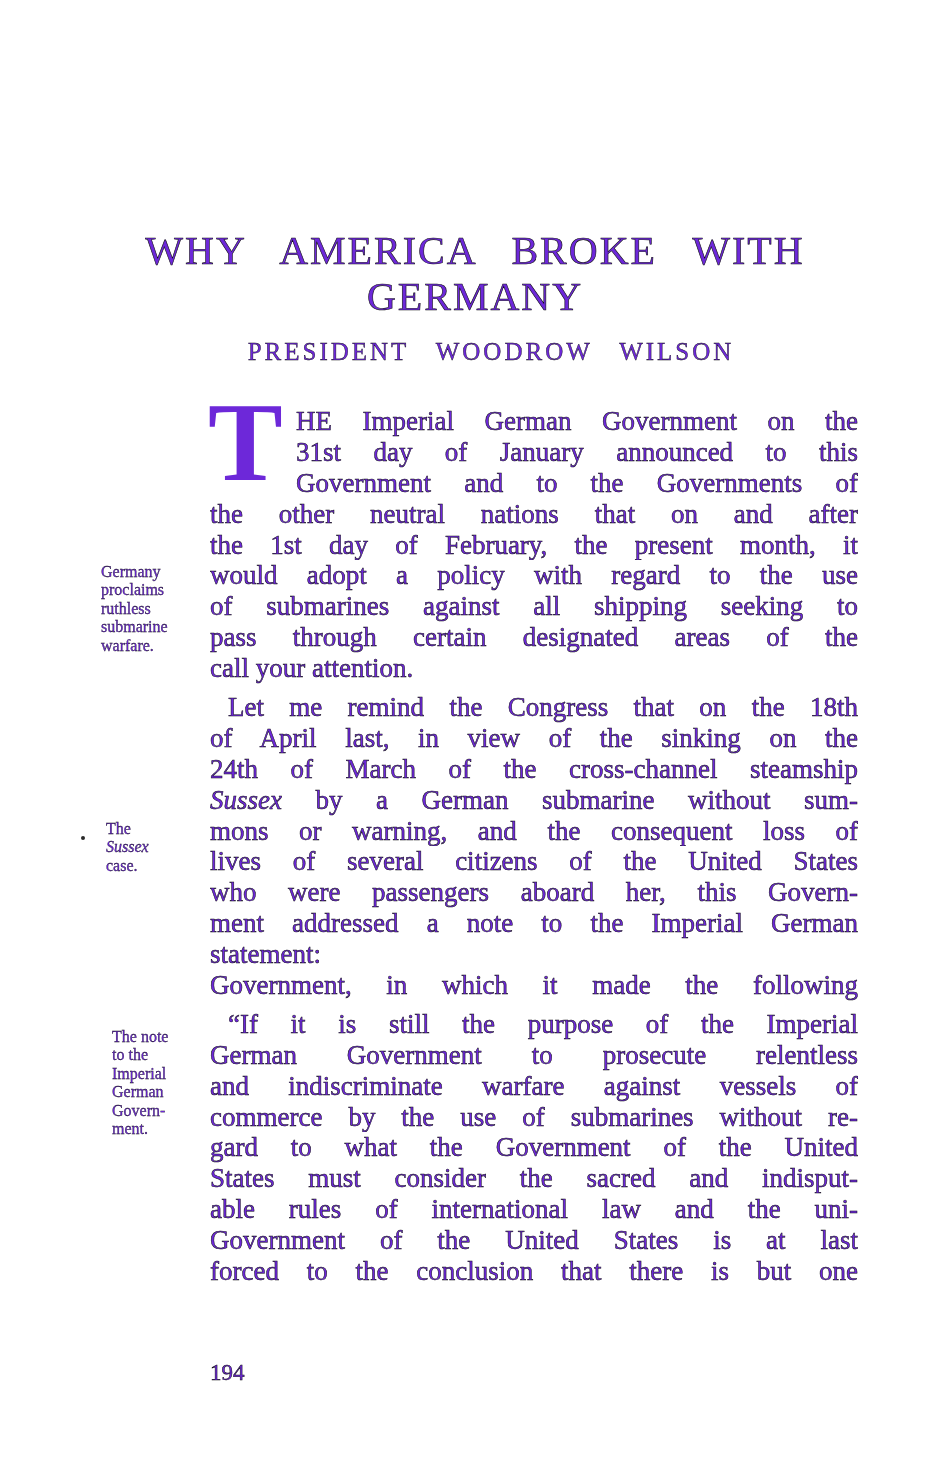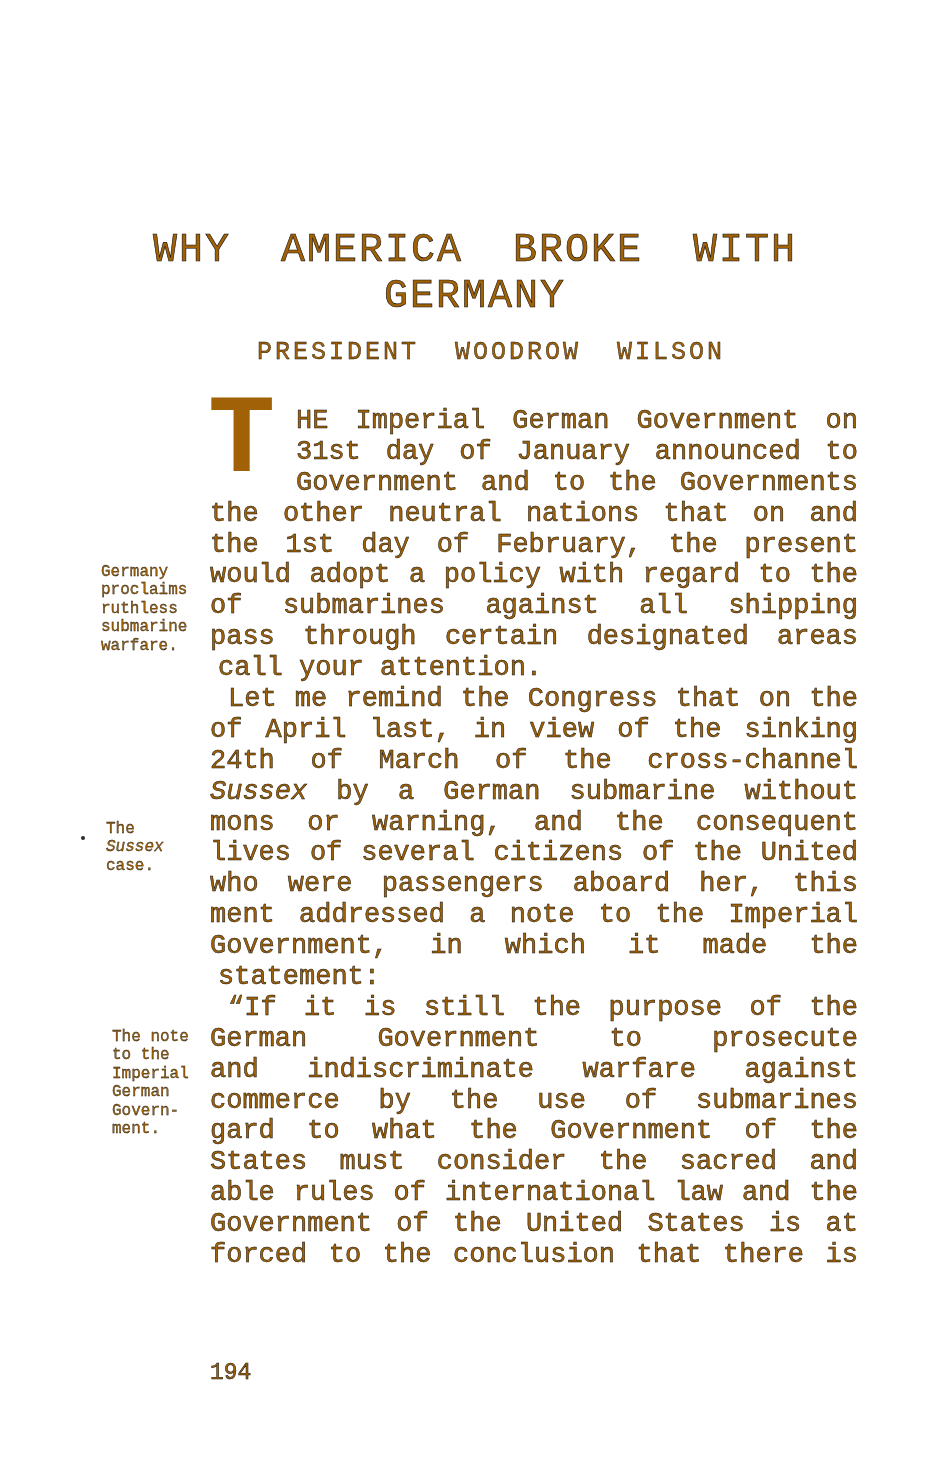"WHY AMERICA BROKE WITH" .page { color: #a16207 -> #6d28d9; font-family: Liberation Mono, monospace -> Liberation Serif, serif }
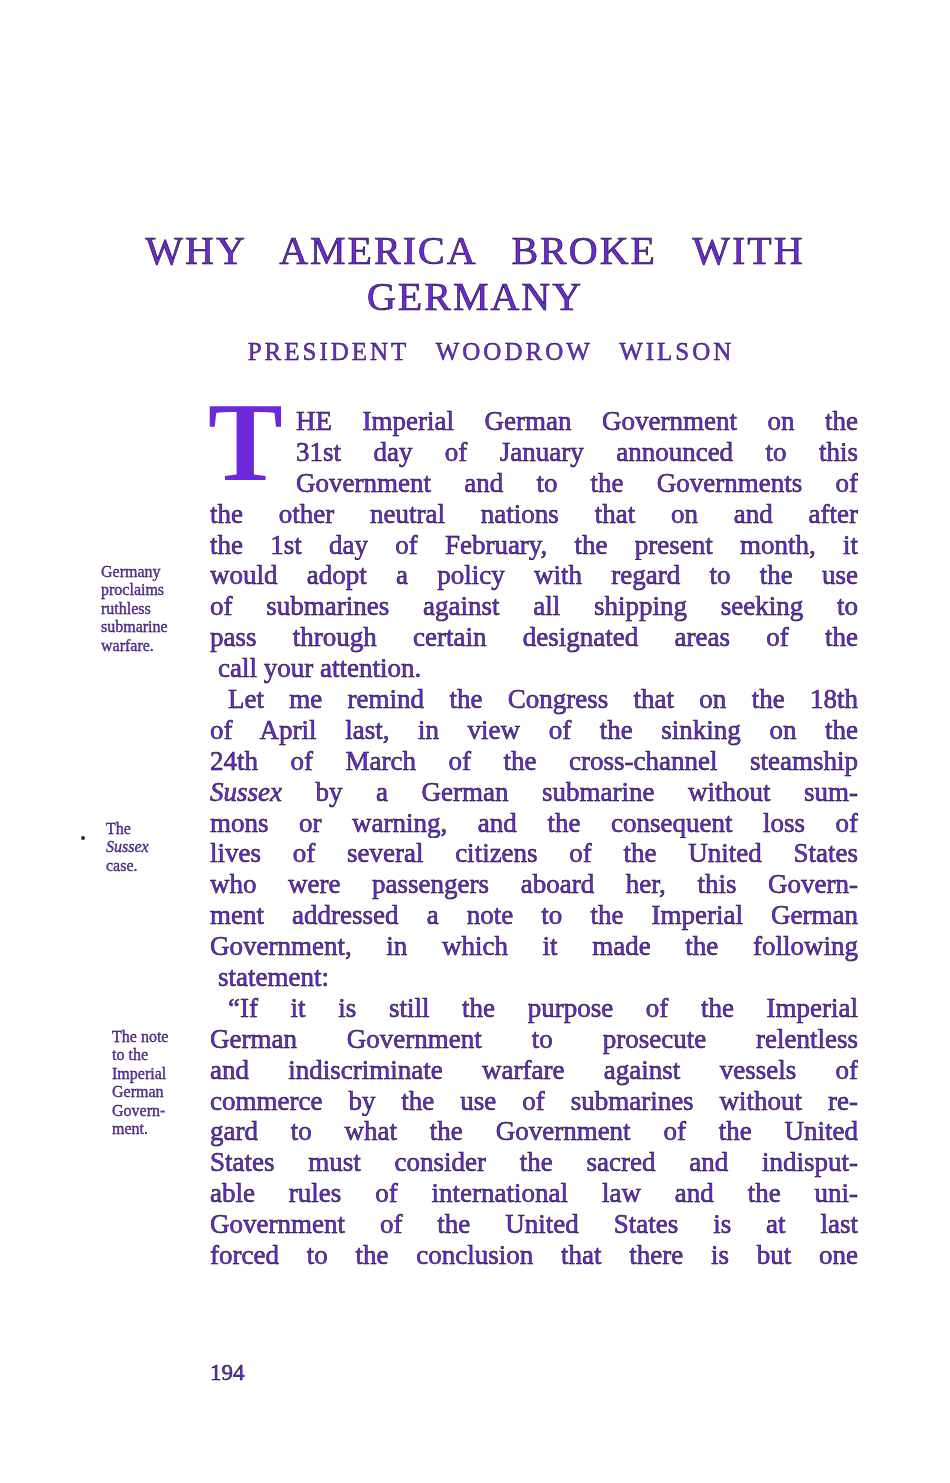"call your attention." .ln.flush { margin-left: 8px -> none }
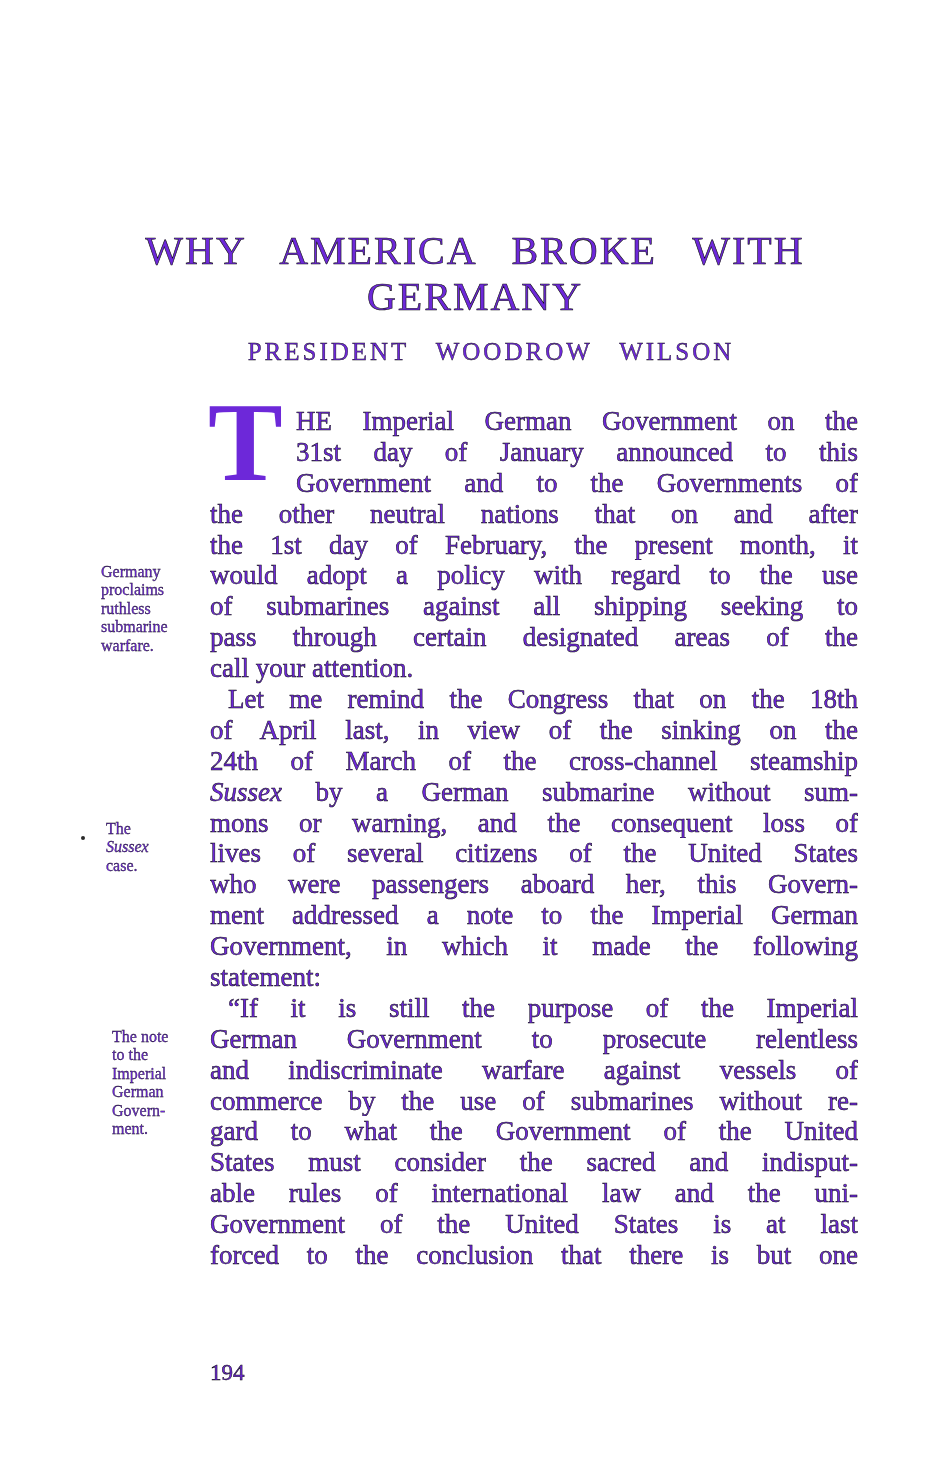"Let me remind the Congress" .ln.indent { margin-top: none -> 8px }
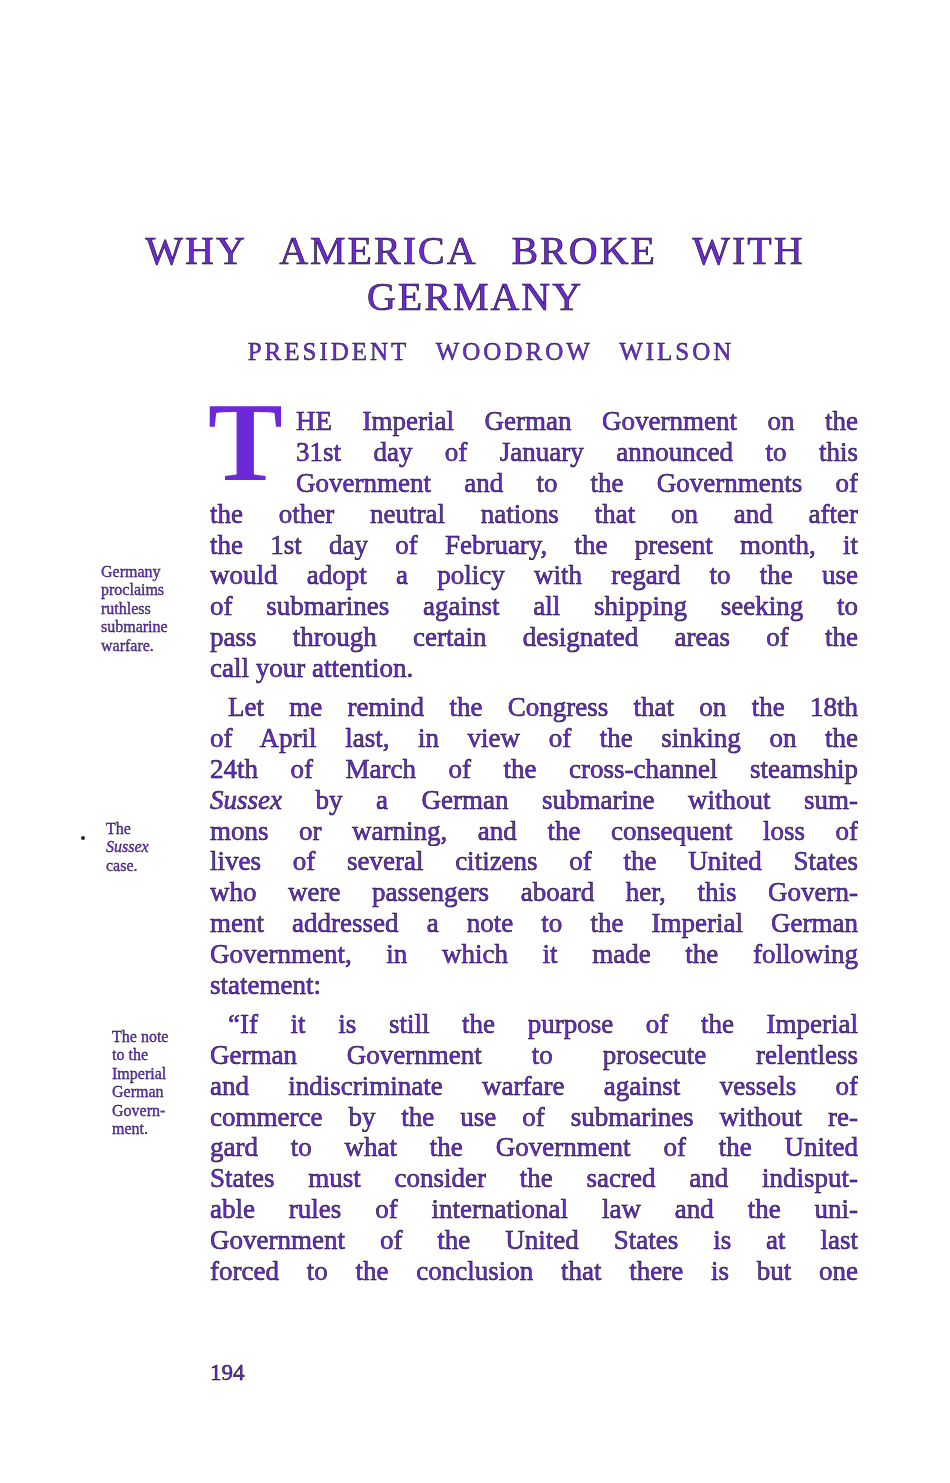"Government, in which it made" div.ln { order: before "statement:" -> after "statement:" }
